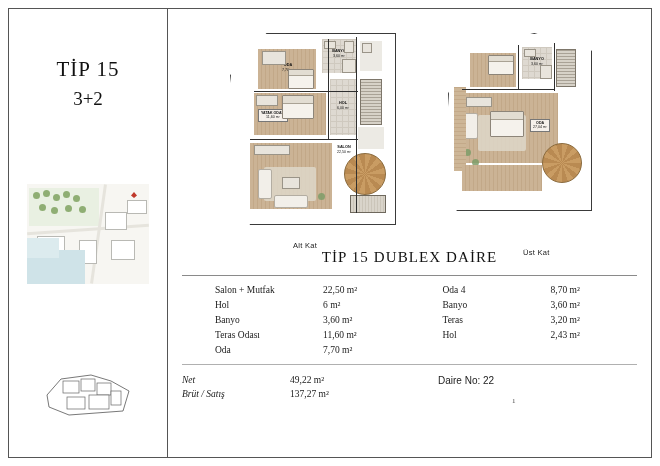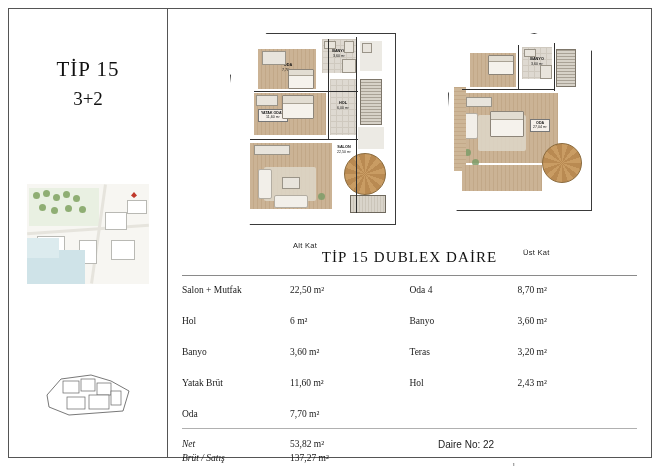"Salon + Mutfak" .tcol { gap: 21px -> 5px; margin-left: none -> 33px }
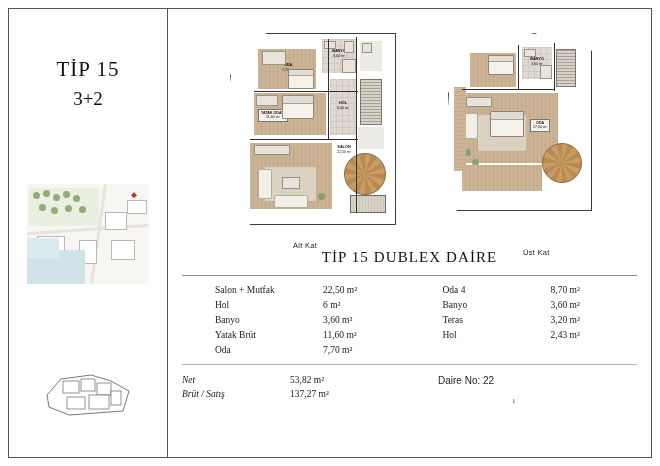"Yatak Brüt" span.tname { text: Yatak Brüt -> Teras Odası }
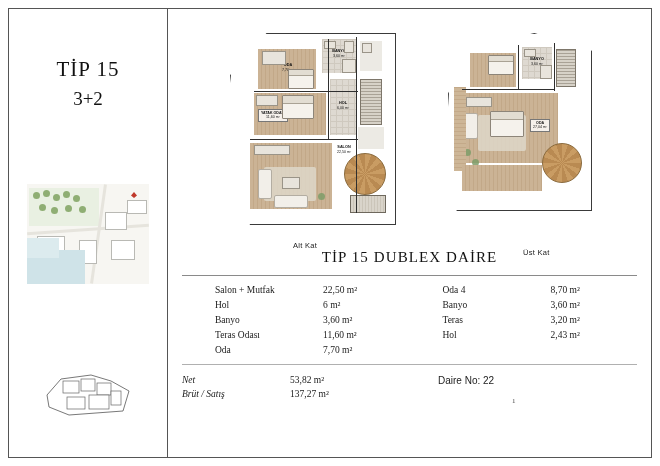"53,82 m²" span.tval { text: 53,82 -> 49,22 }
